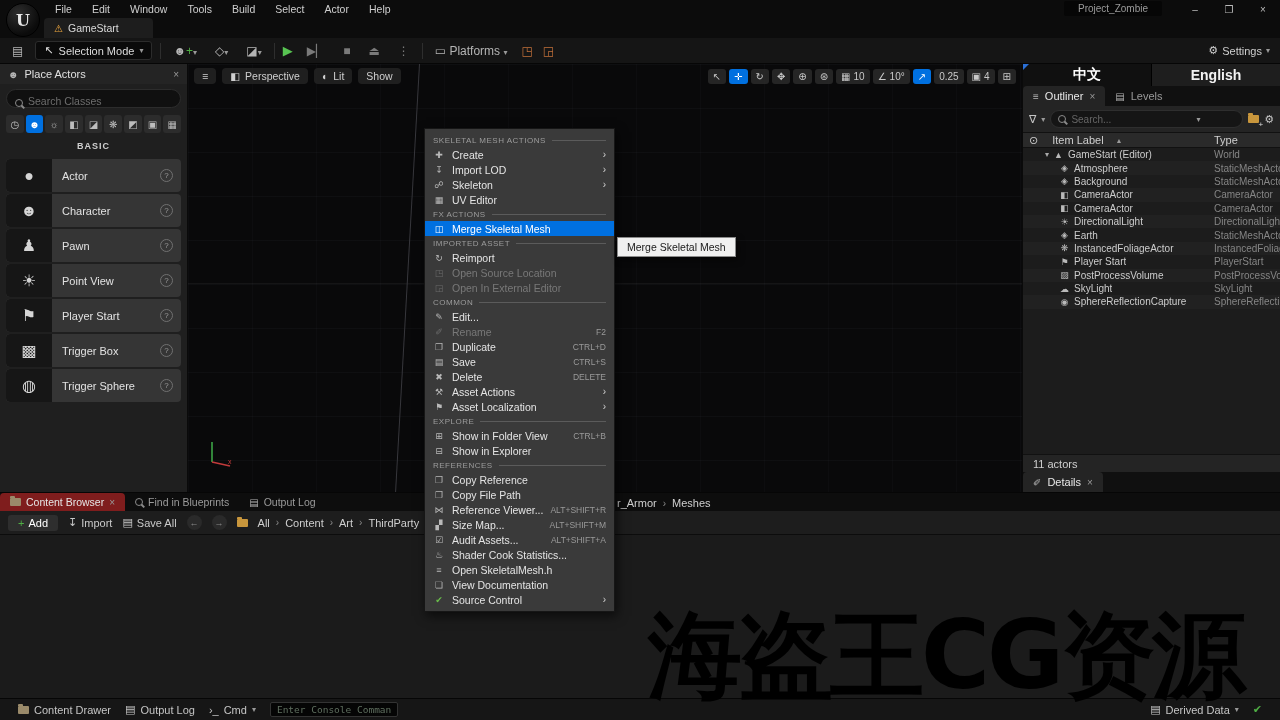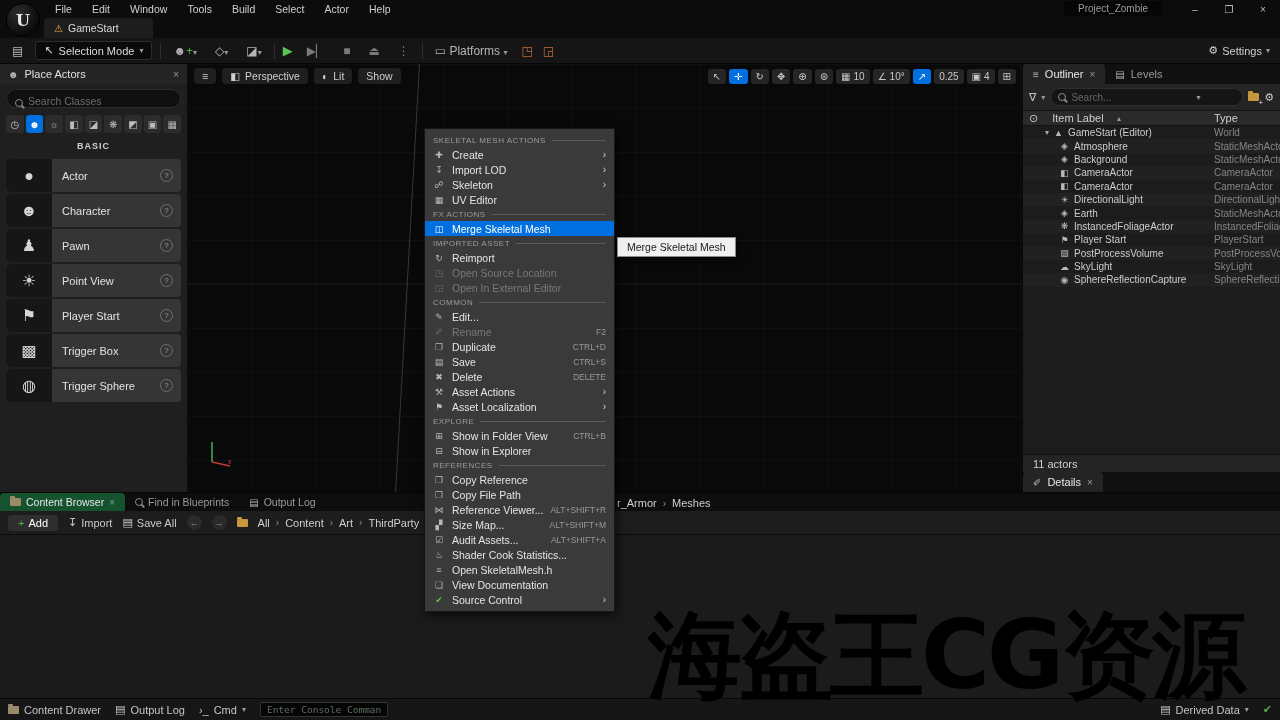"中文" div { html: none -> <div> <div></div> <div>中文</div> <div>English</div> </div> }
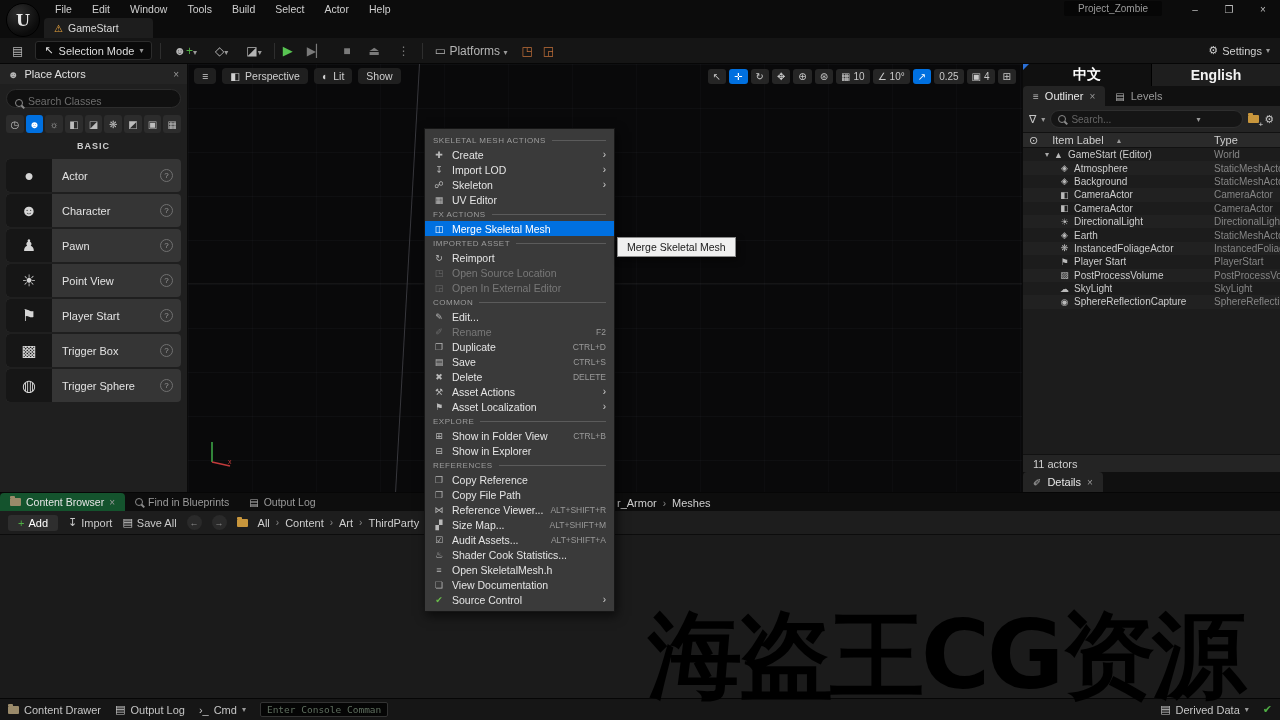"Content Browser" .cb-tab.active { background: #14532d -> #7f1d1d }
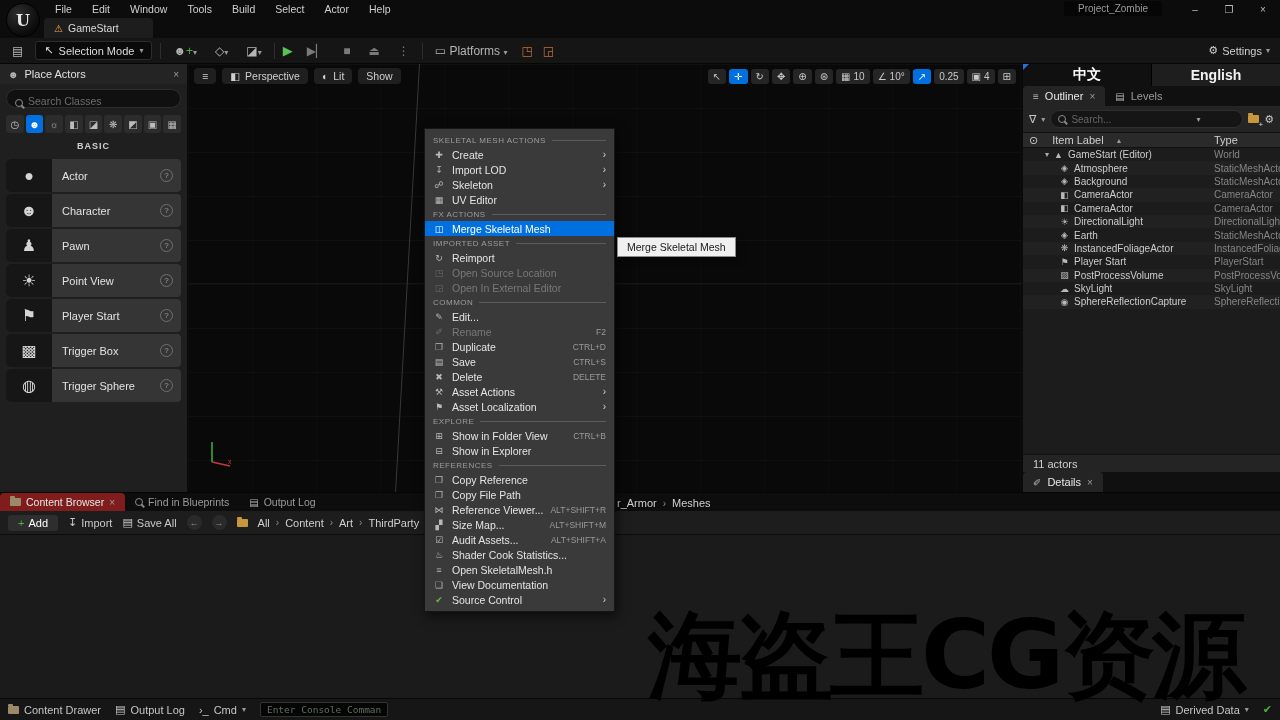"Content Drawer" #statusbar { padding: 0 8px -> 0 18px }
